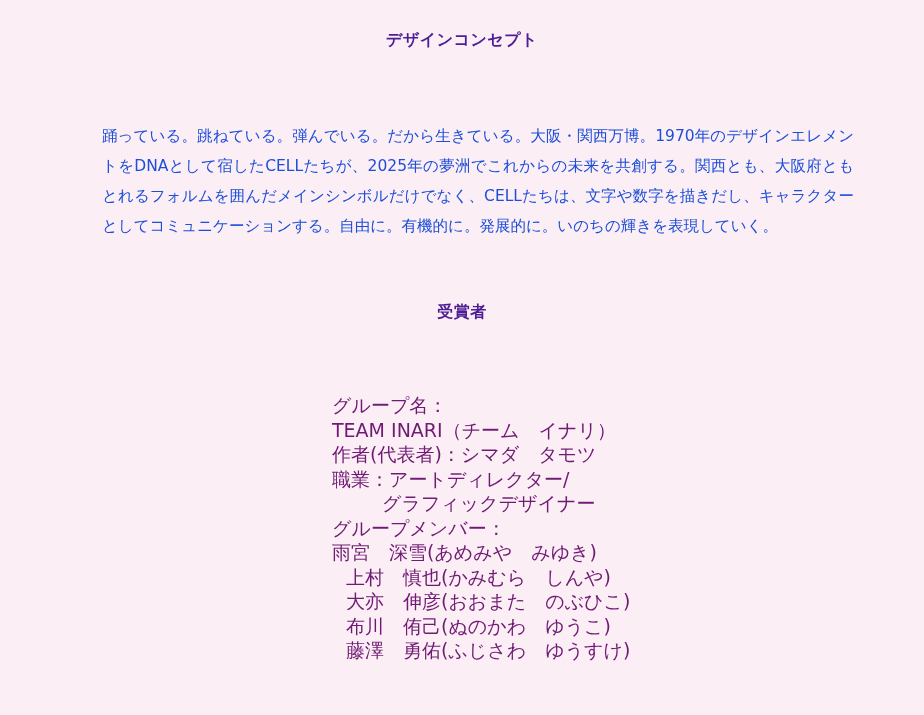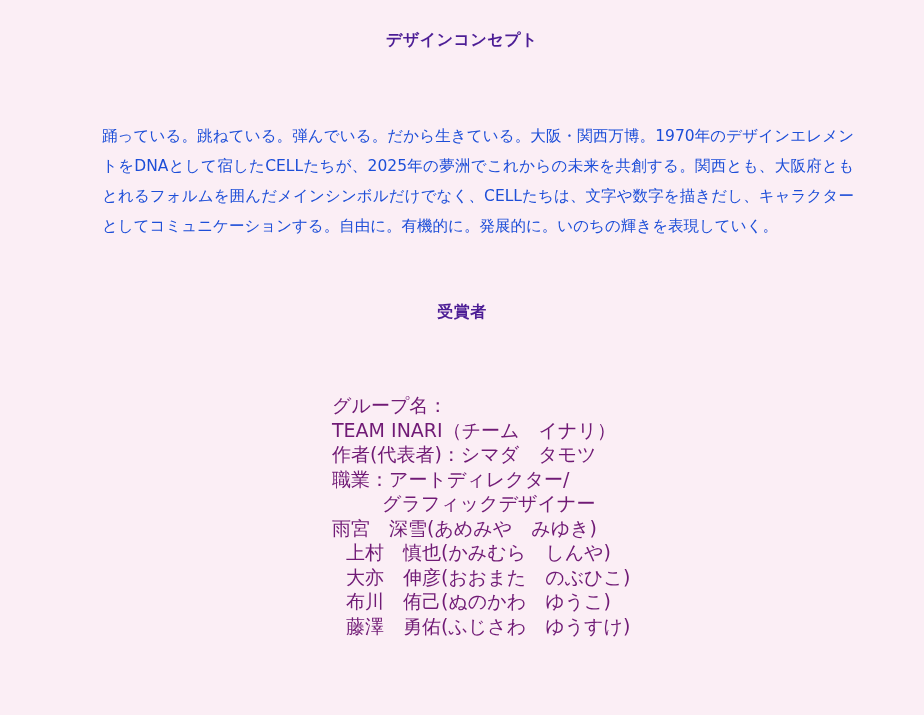"グループメンバー：" div.credit-line { html: none -> <div>グループメンバー：</div> }
